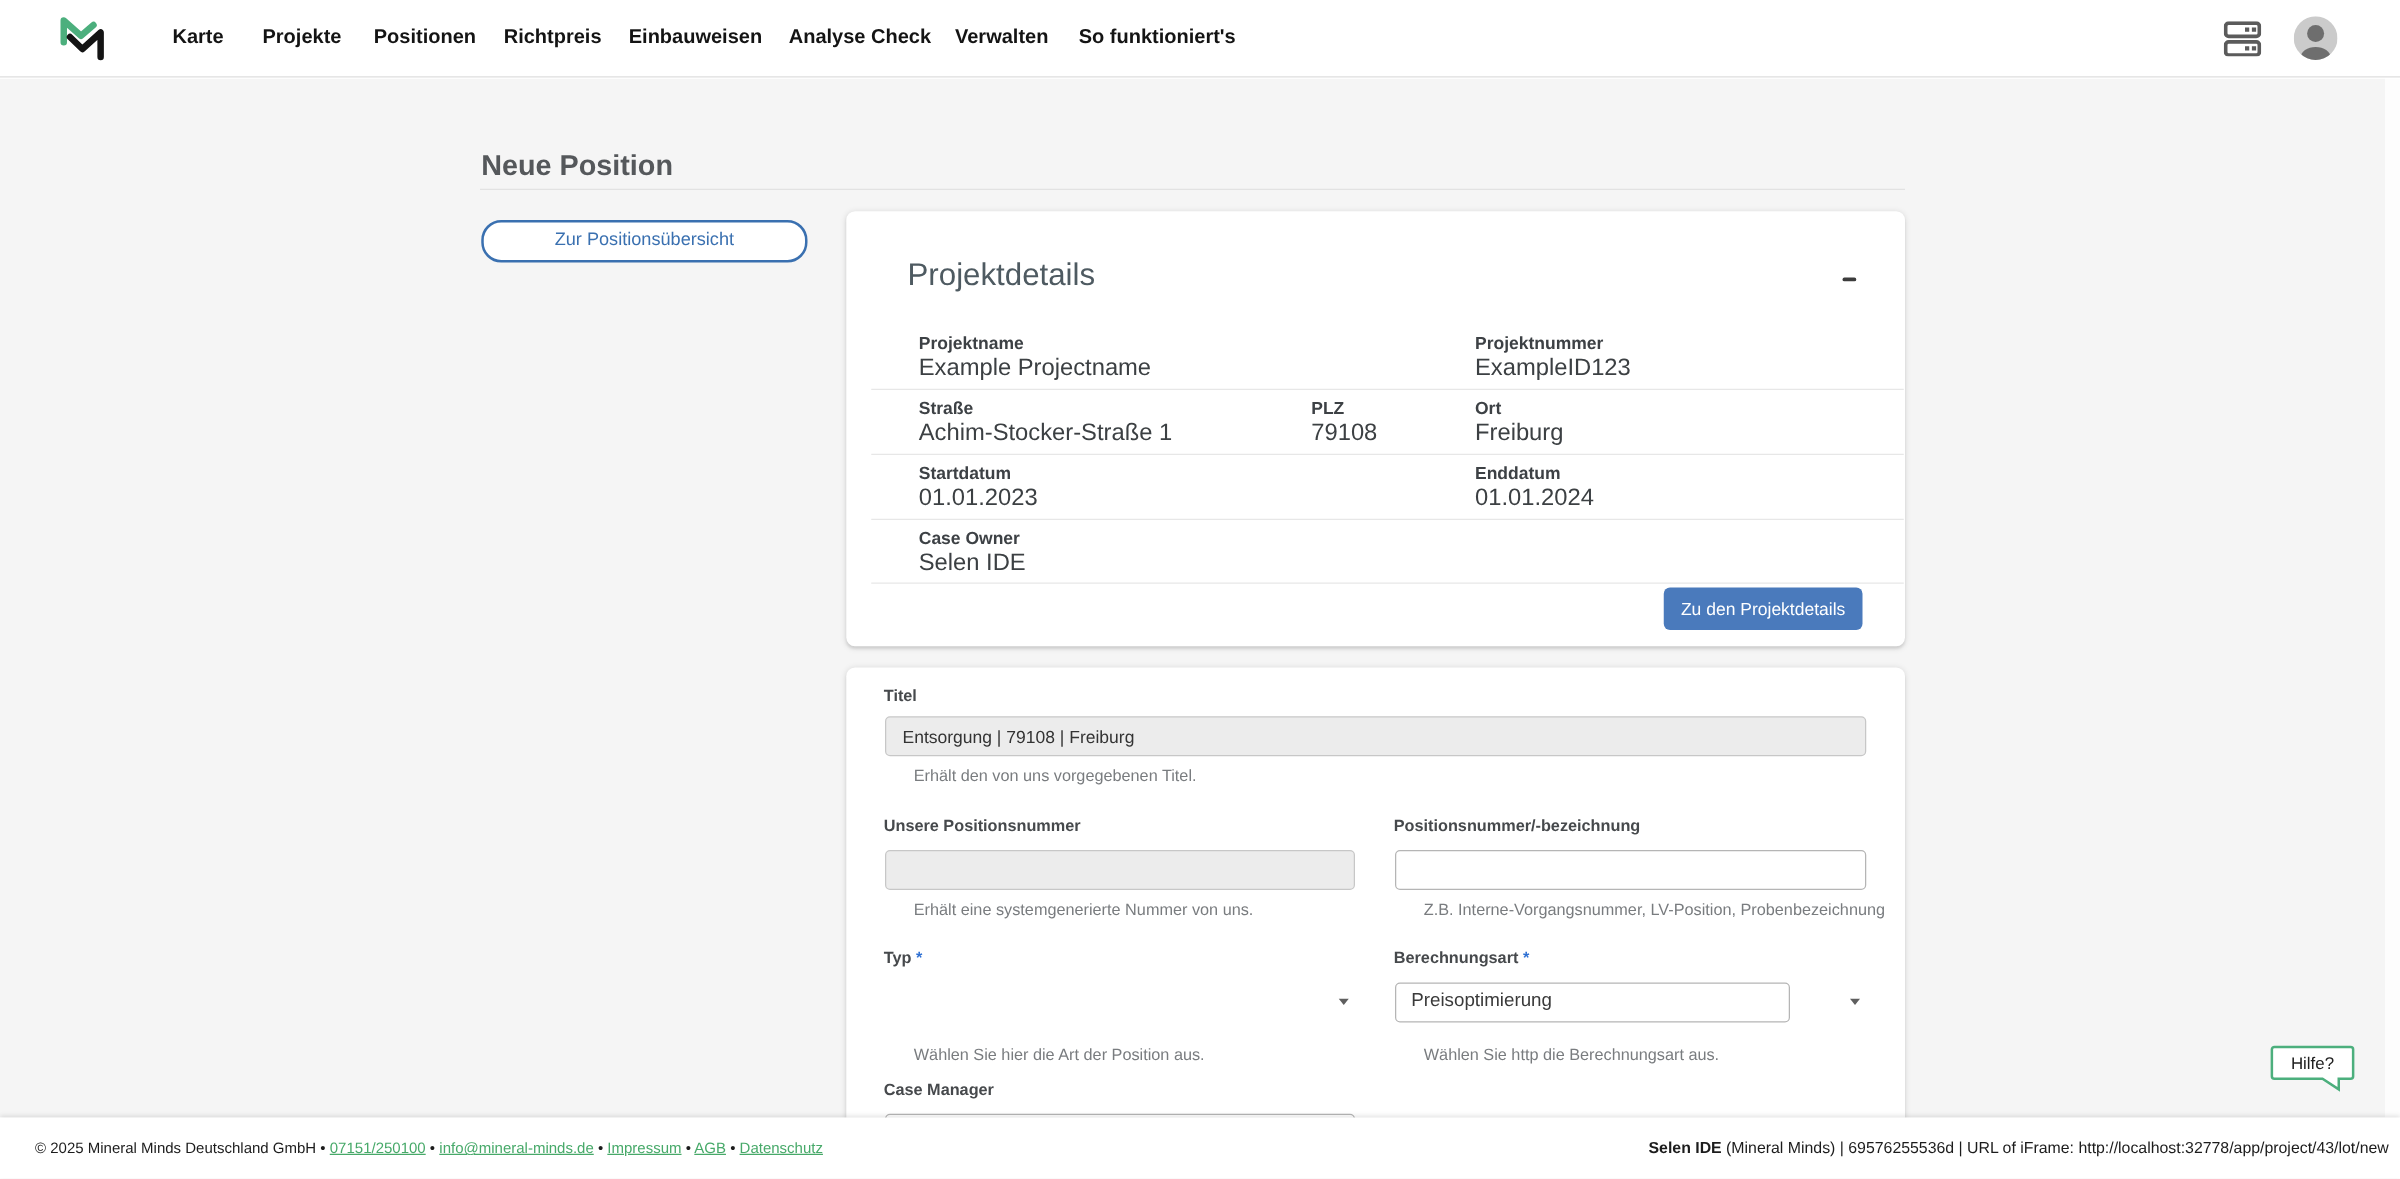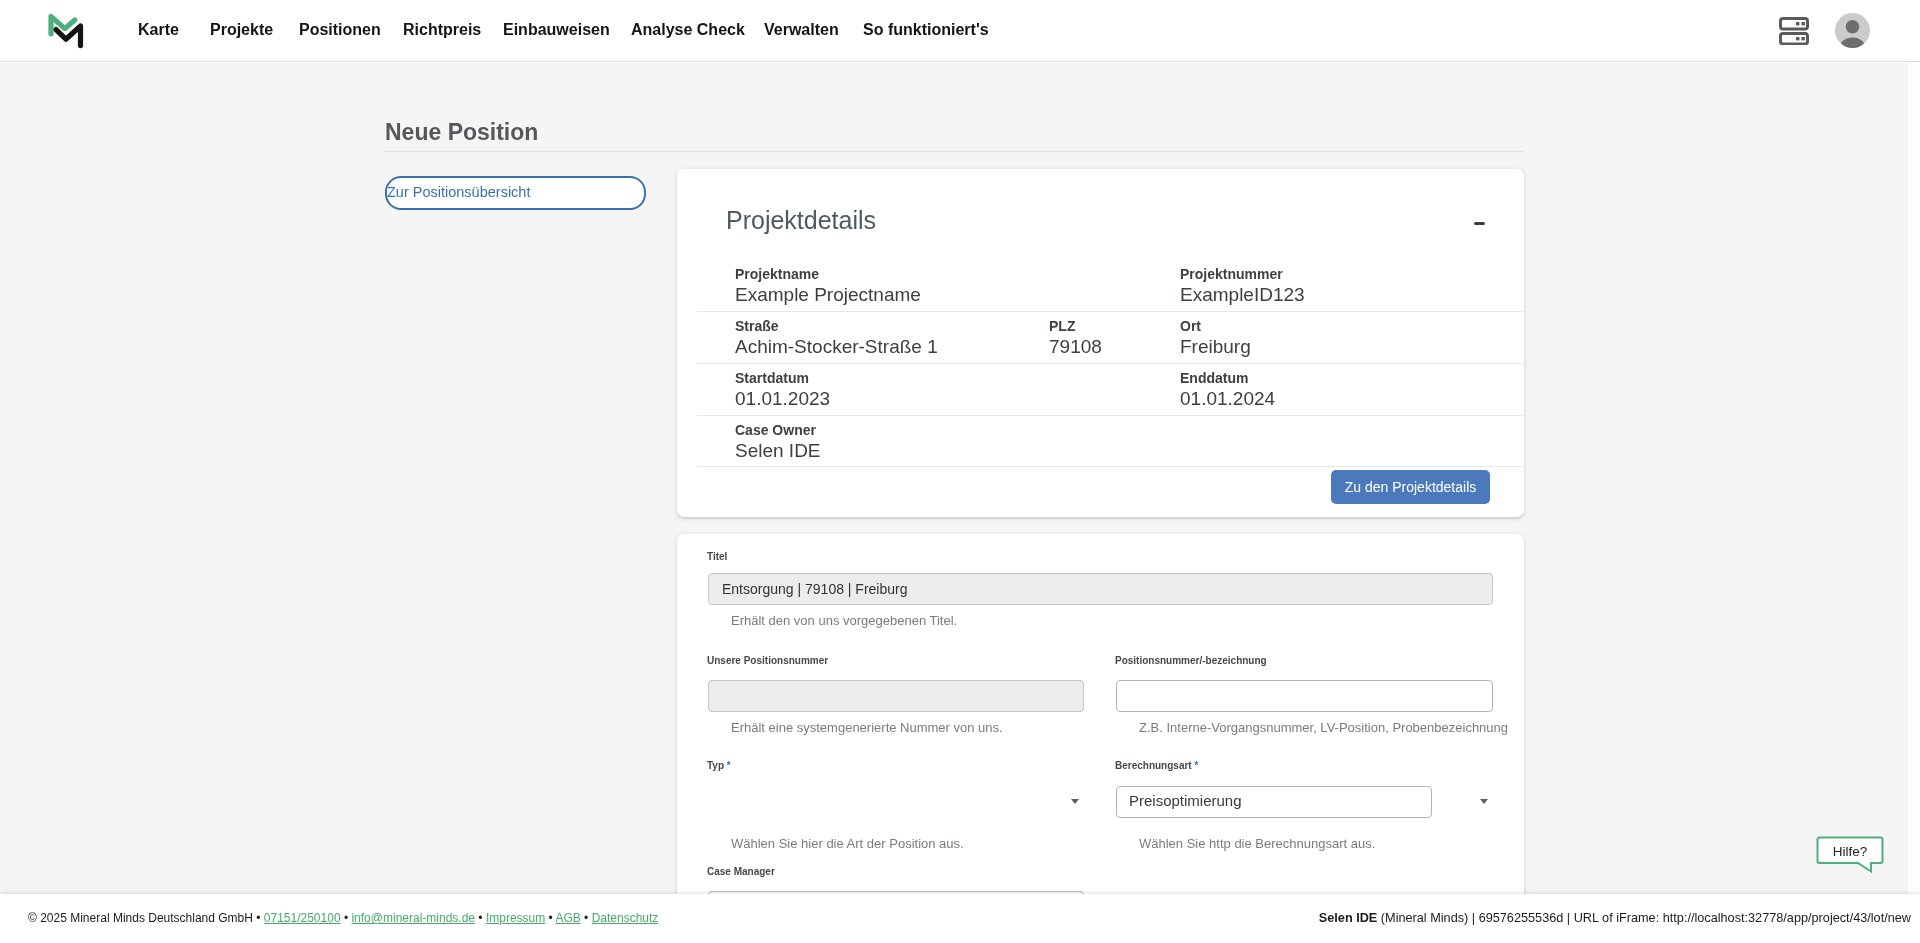"Zur Positionsübersicht" .btn-outline { text-align: none -> center }
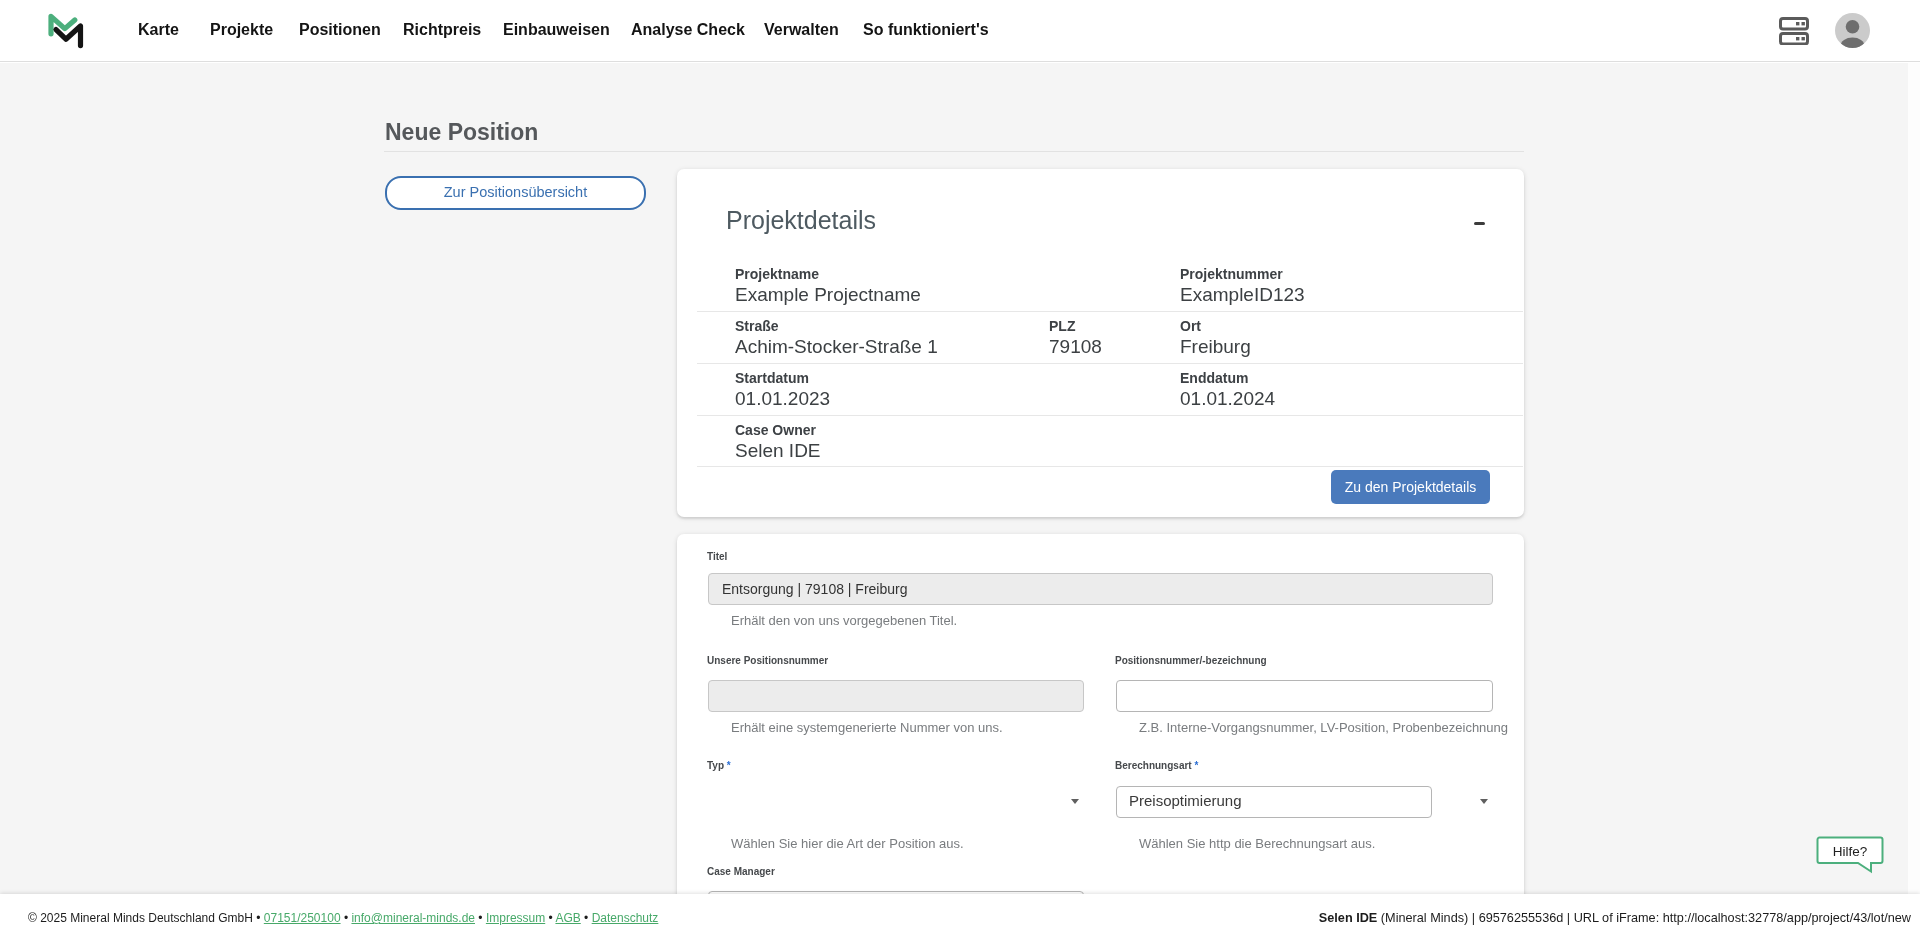"Titel" .flbl { font-size: 10px -> 13px }
